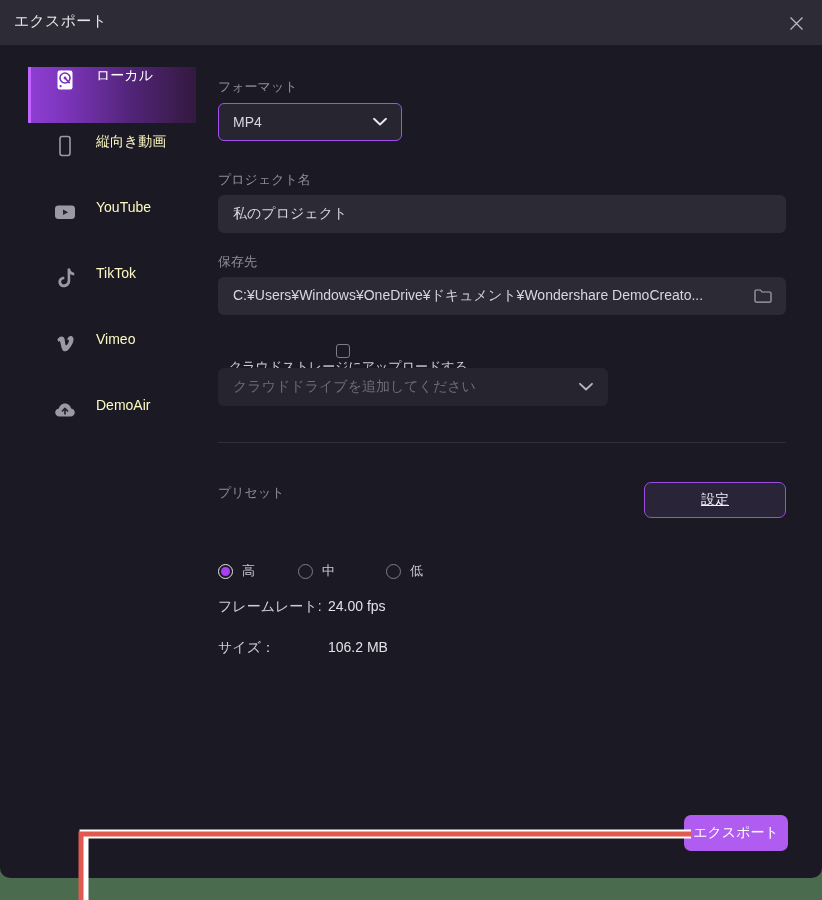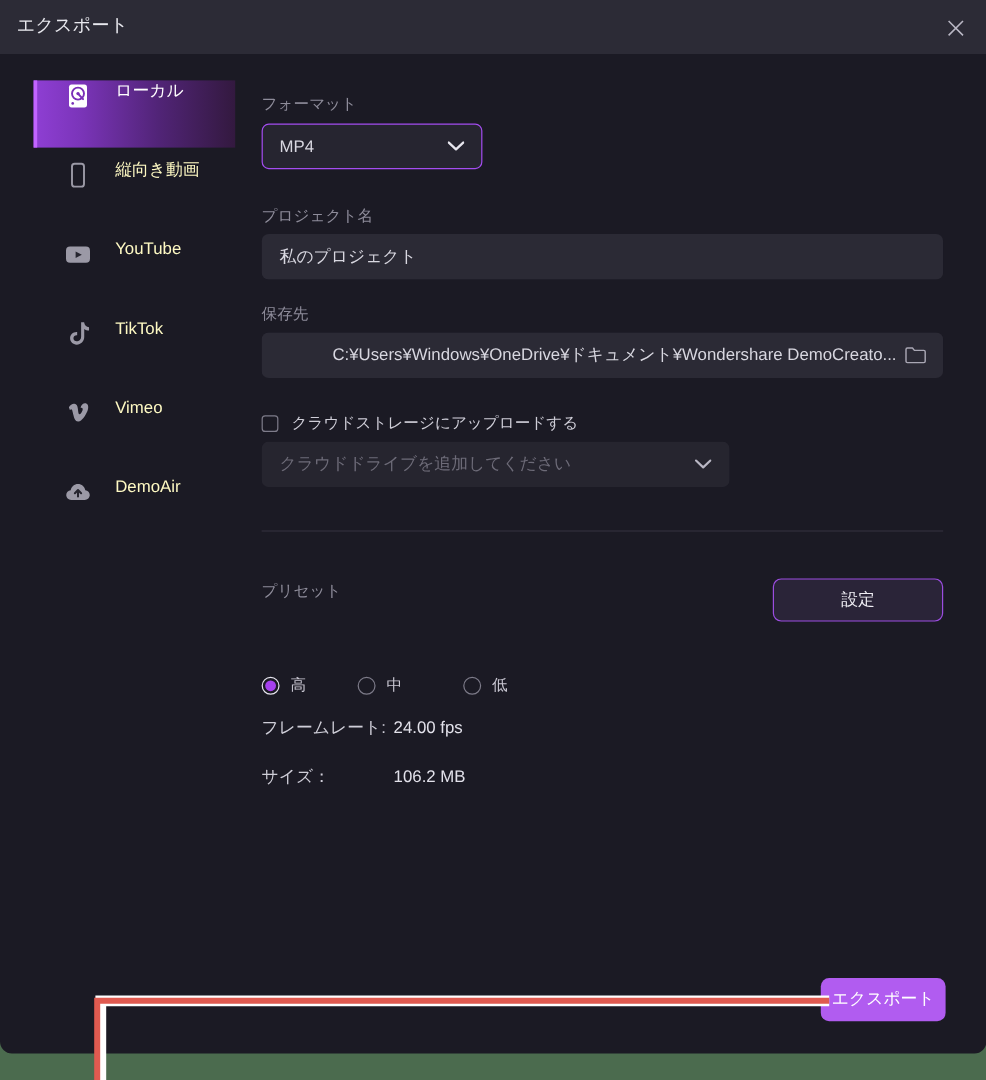"C:¥Users¥Windows¥OneDrive¥ドキュメント¥Wonders" #path-input { padding-left: 44px -> none }
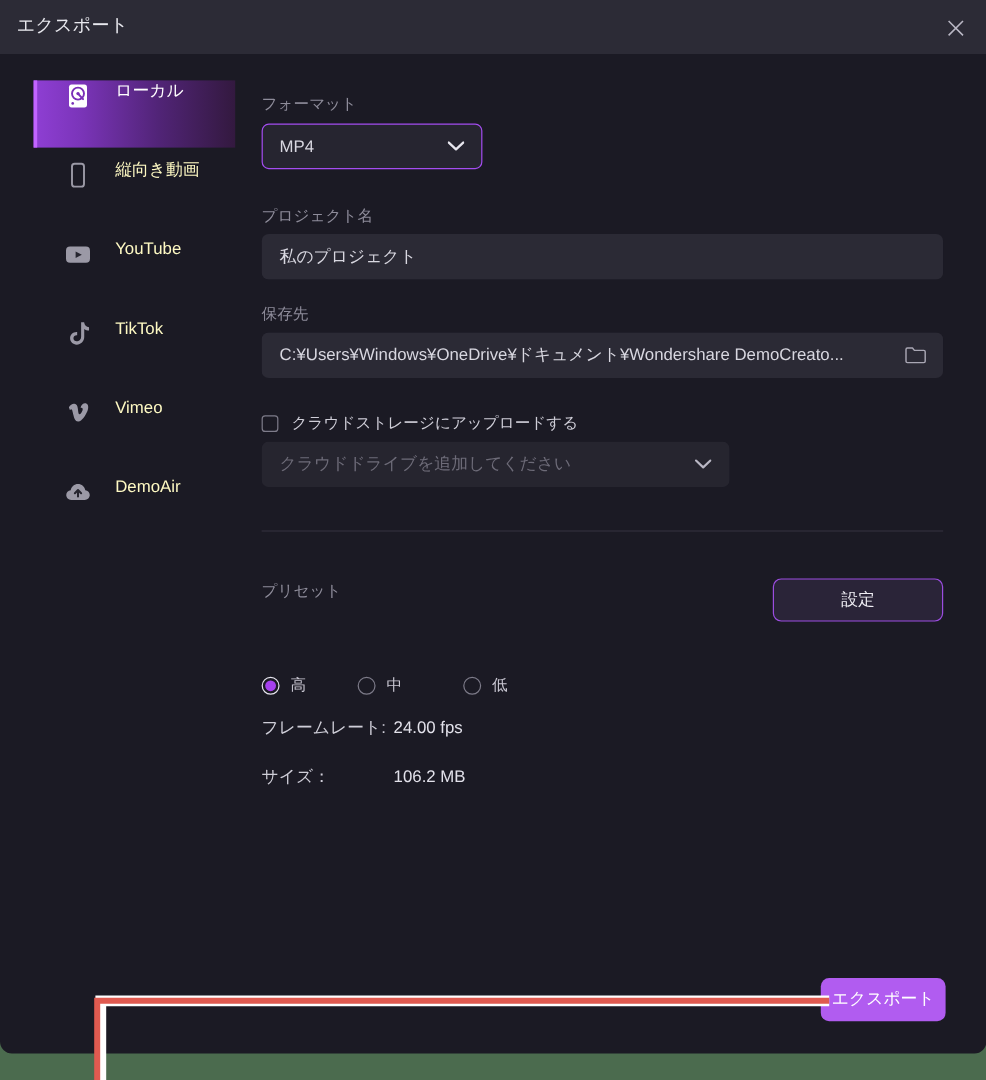"クラウドストレージにアップロードする" #cloud-check-row { flex-direction: none -> column }
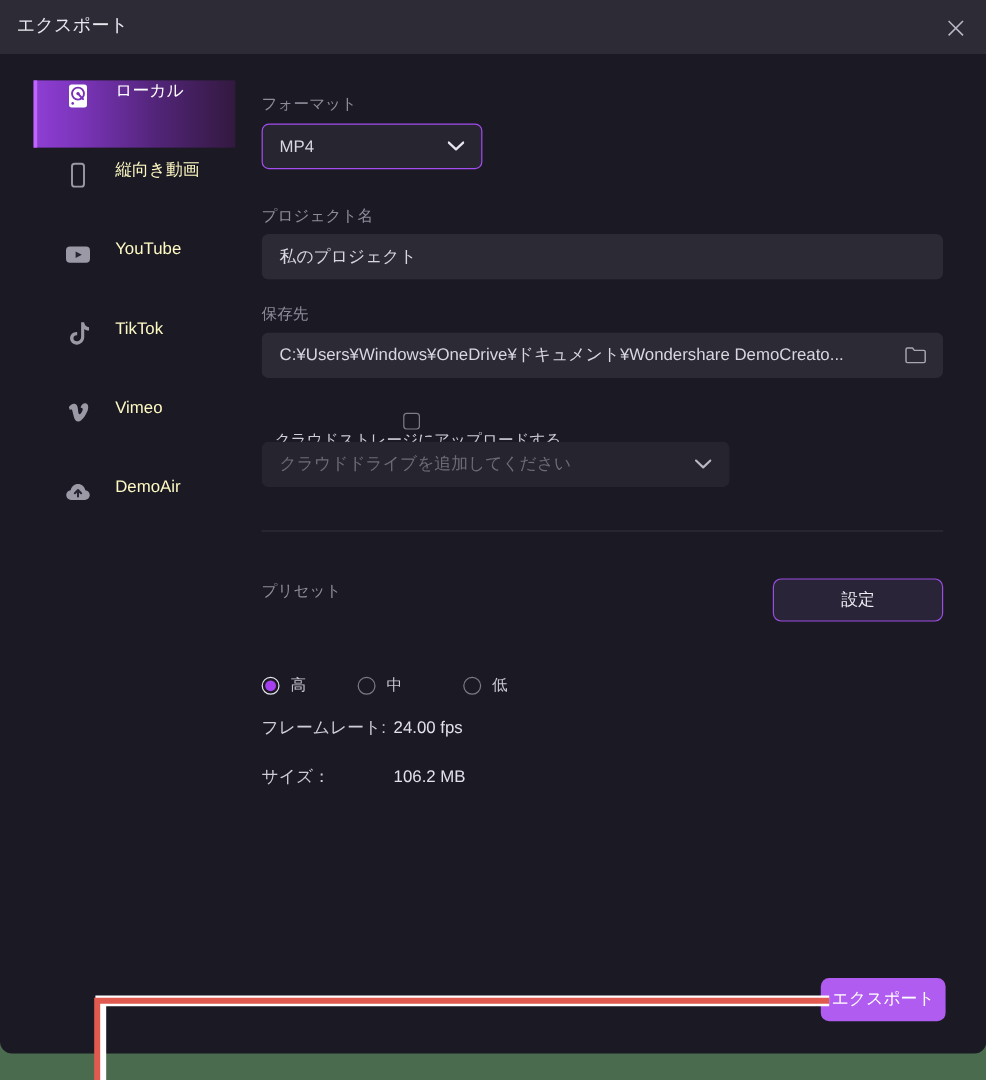"設定" #settings-btn { text-decoration: none -> underline }
